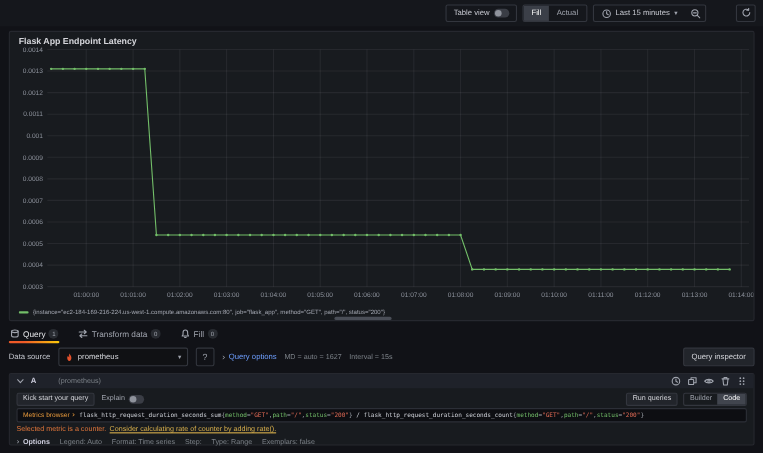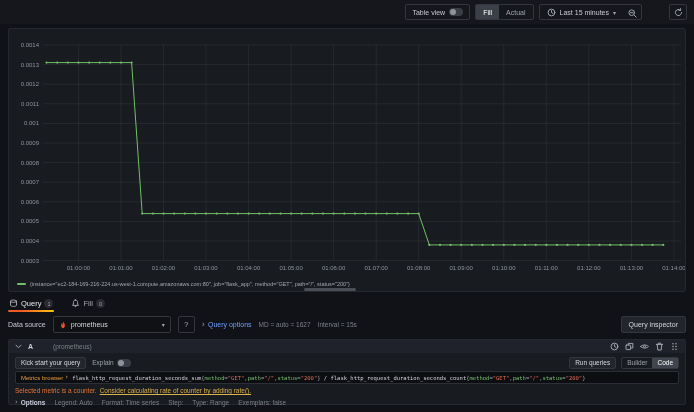"Flask App Endpoint Latency" div.panel-title { html: none -> <div>Flask App Endpoint Latency</div> }
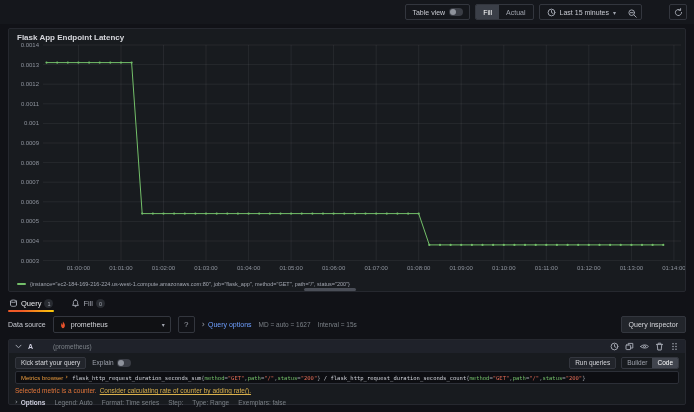"Transform data" div.tab { html: none -> <div> <span> <svg> <path></path> <path></path> </svg> </span> <span>Transform data</span> <span>0</span> </div> }
